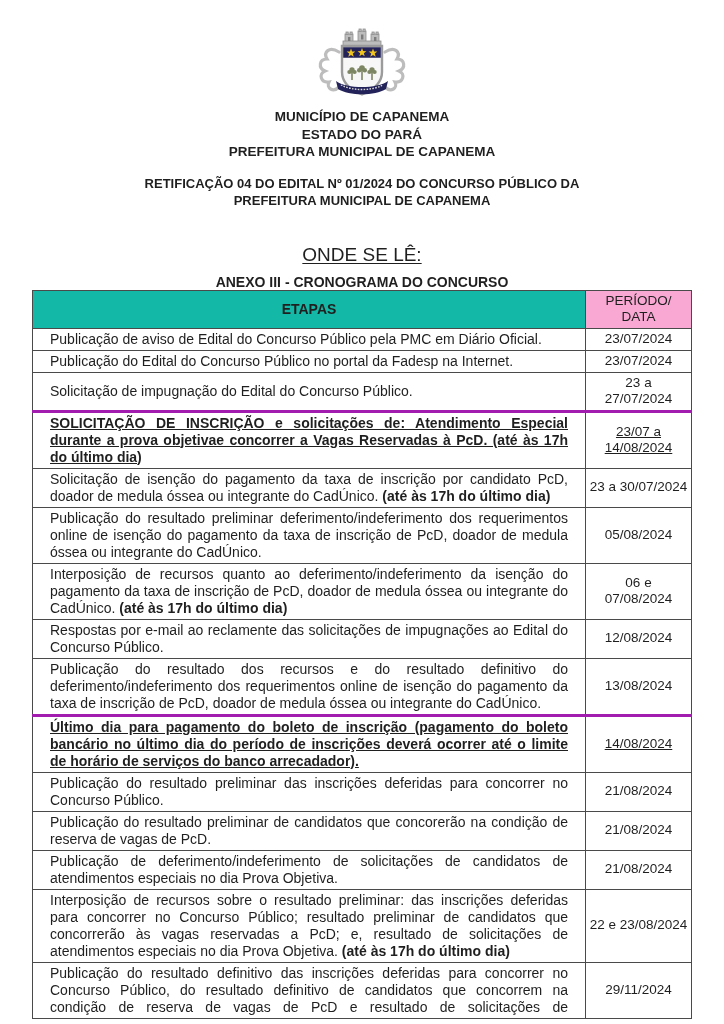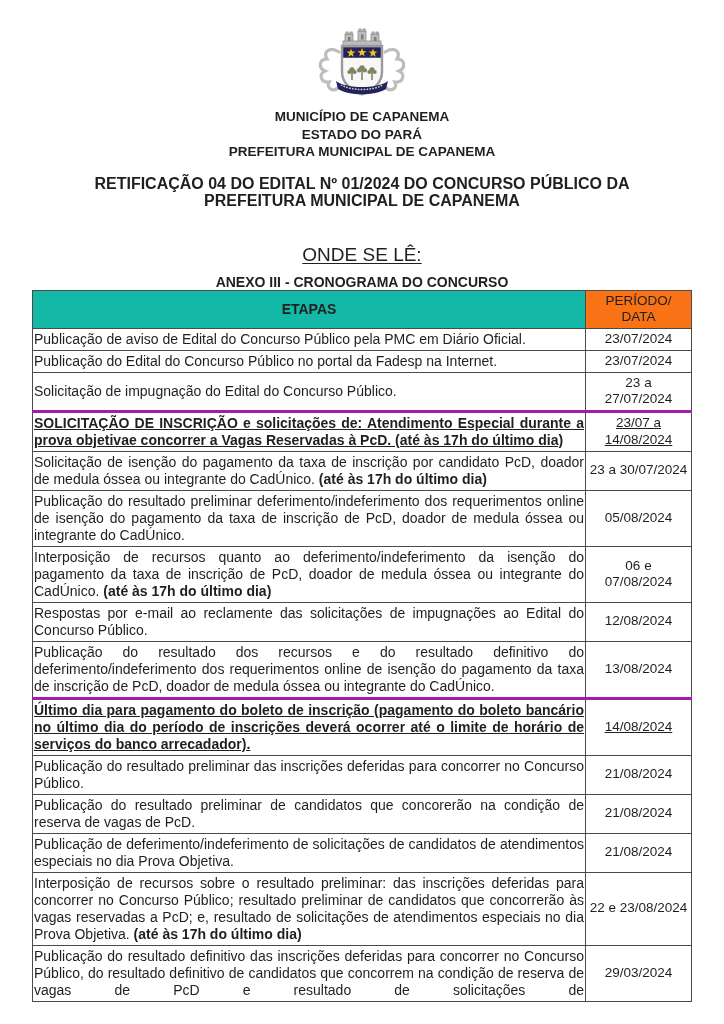"RETIFICAÇÃO 04 DO EDITAL Nº" .retif { font-size: 16px -> 13px }
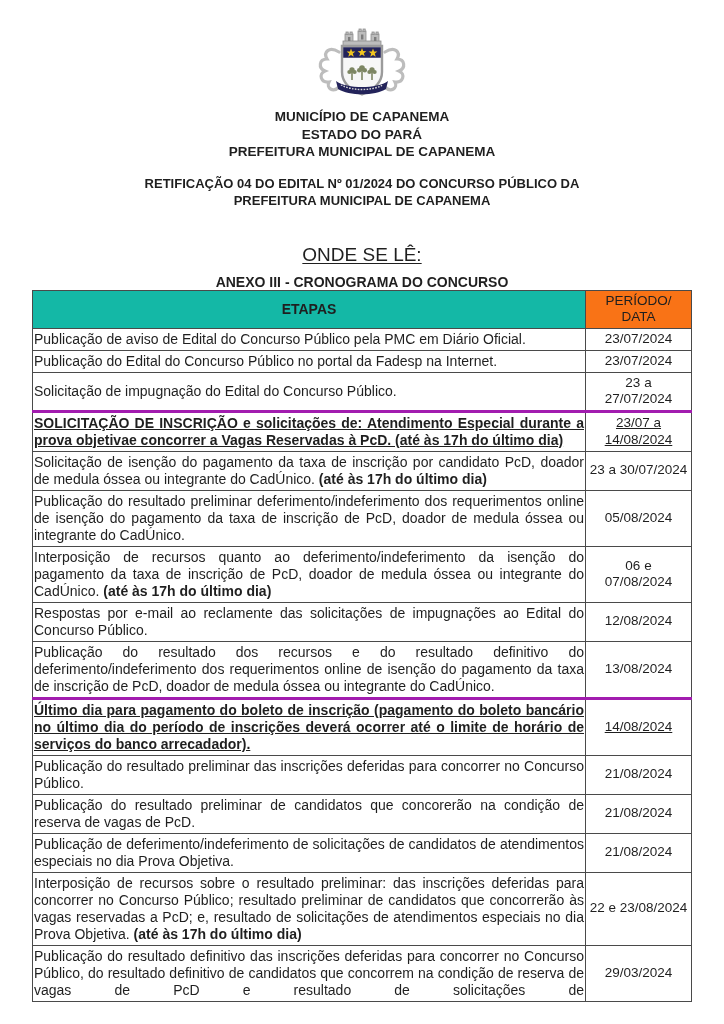"PERÍODO/" th.th-periodo { background: #f97316 -> #f9a8d4 }
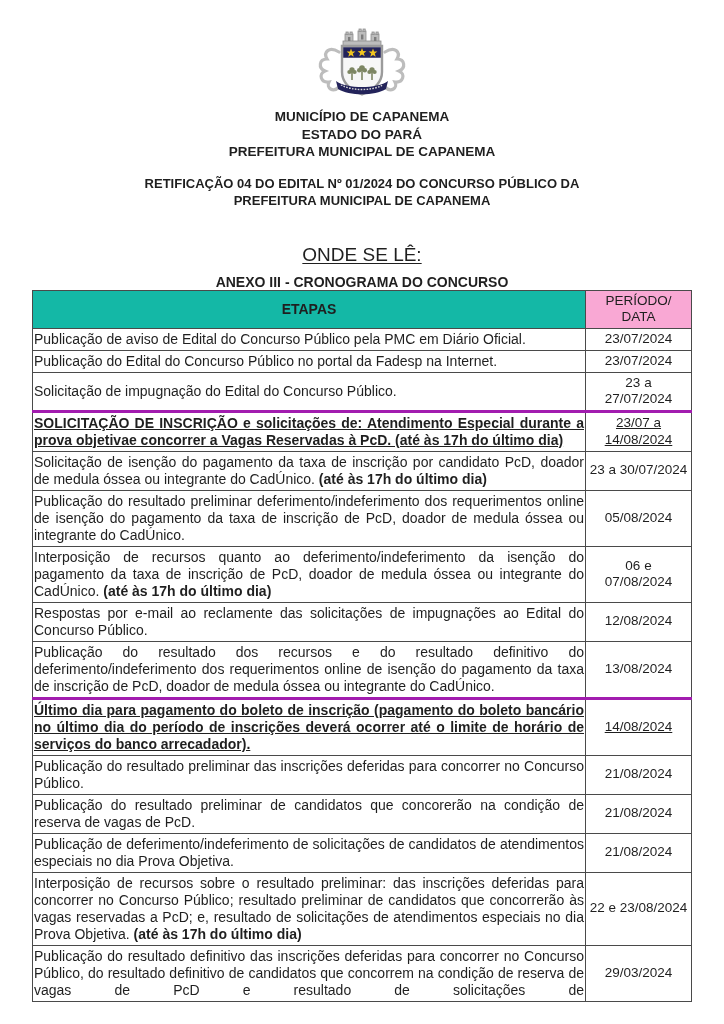"Publicação de aviso de Edital" td.etapa-cell { padding: 2px 1px -> 2px 17px }
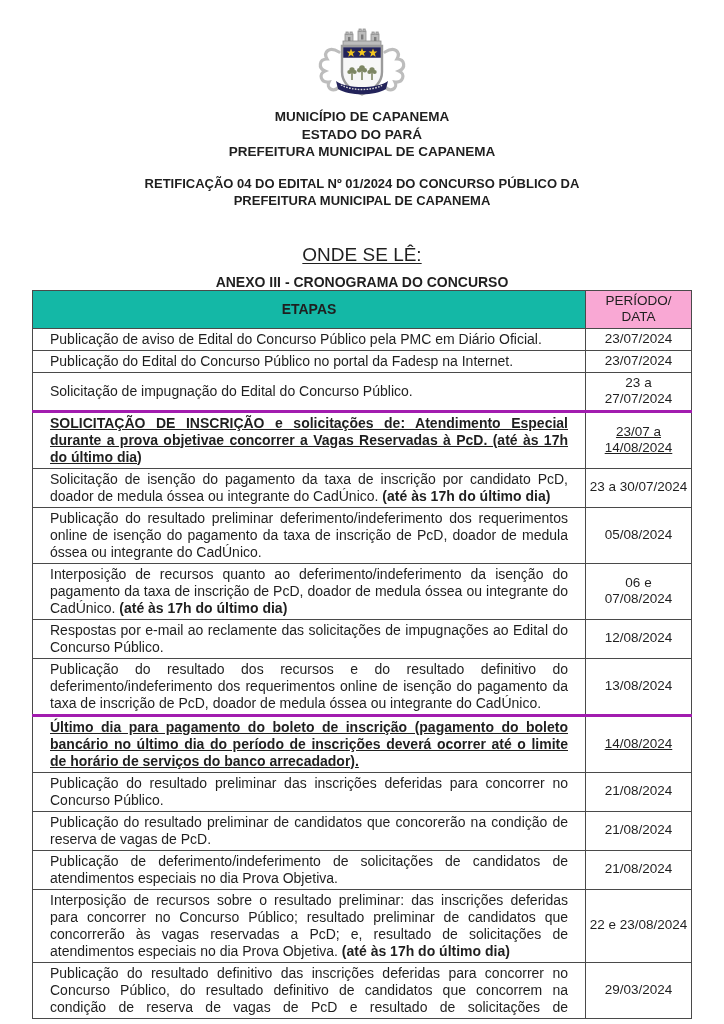"29/03/2024" td.periodo-cell { text: 29/03/2024 -> 29/11/2024 }
